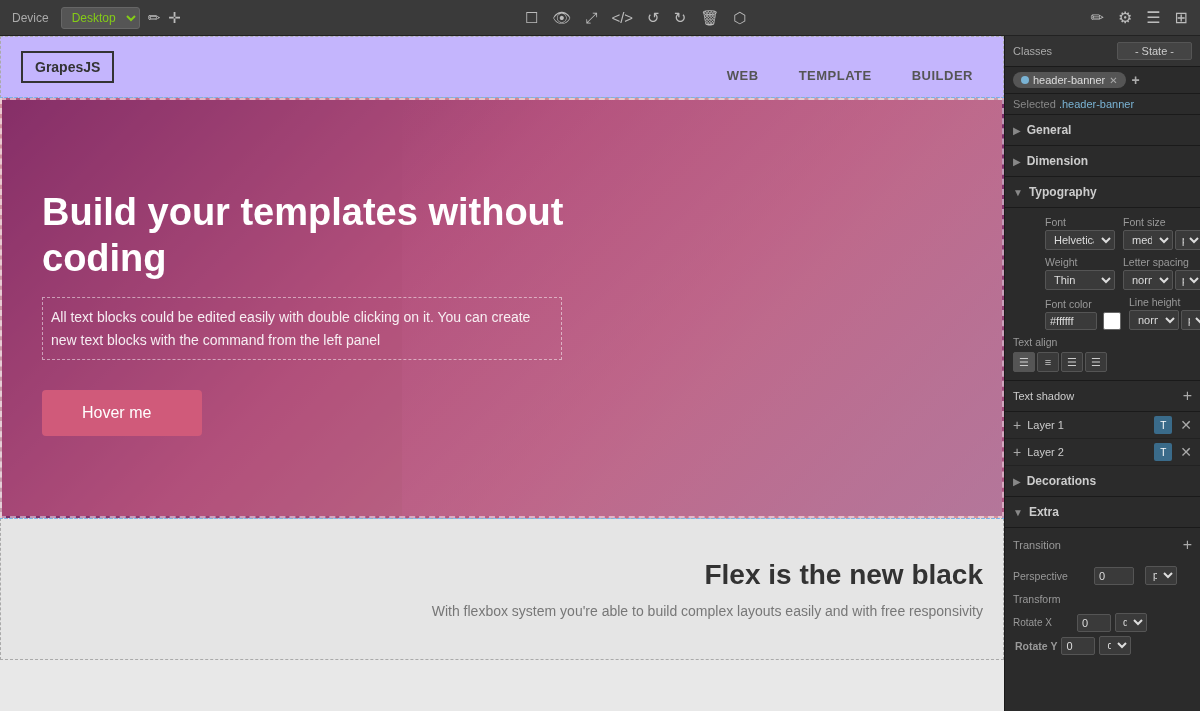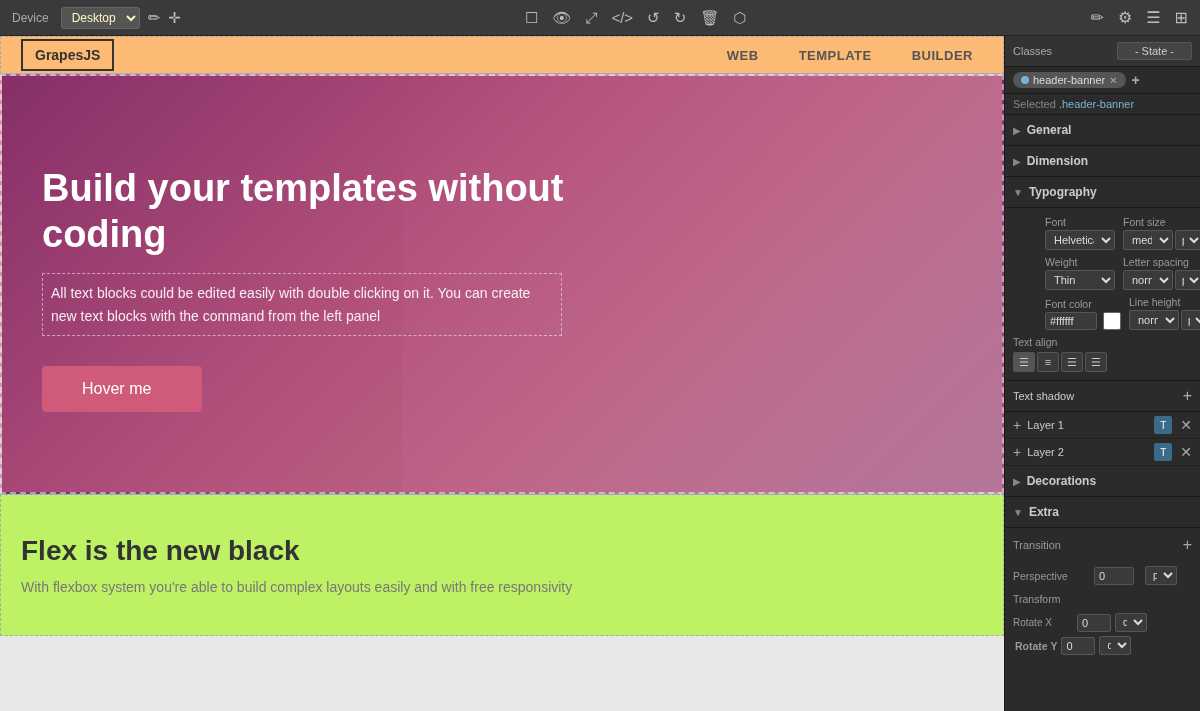"Desktop" .device-select { color: #fef9c3 -> #84cc16 }
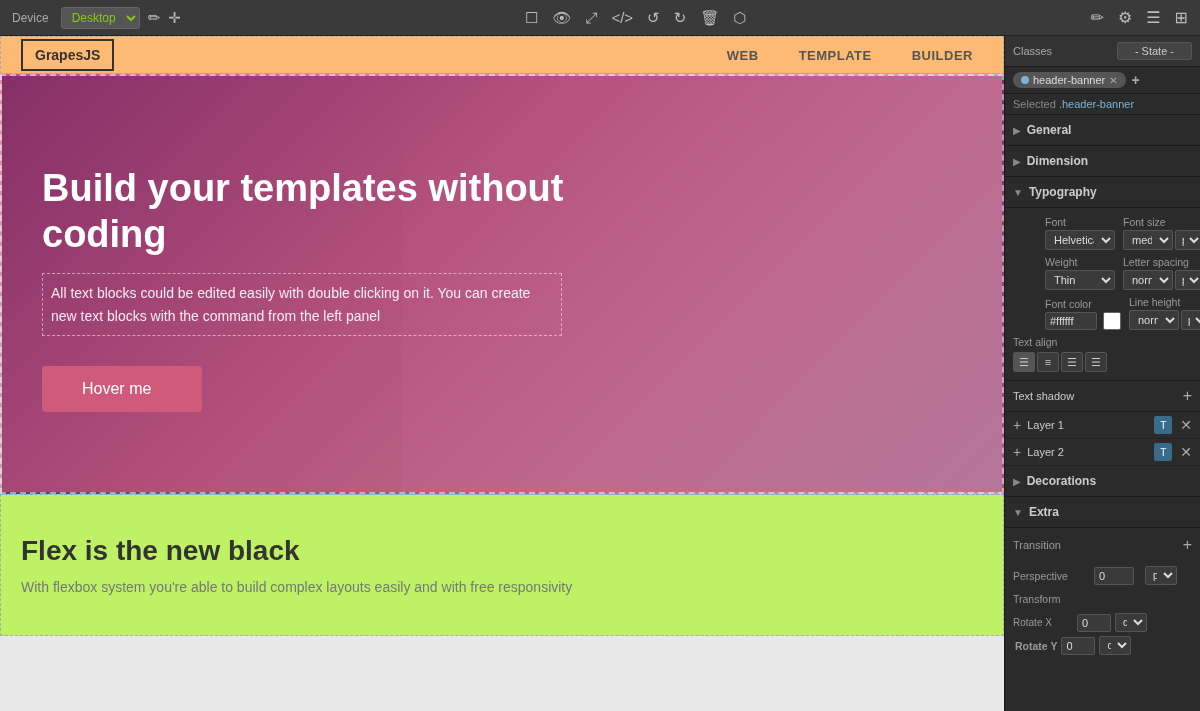"GrapesJS" .site-nav { align-items: center -> flex-end; background: #fdba74 -> #c4b5fd; padding: 2px 20px -> 14px 20px }
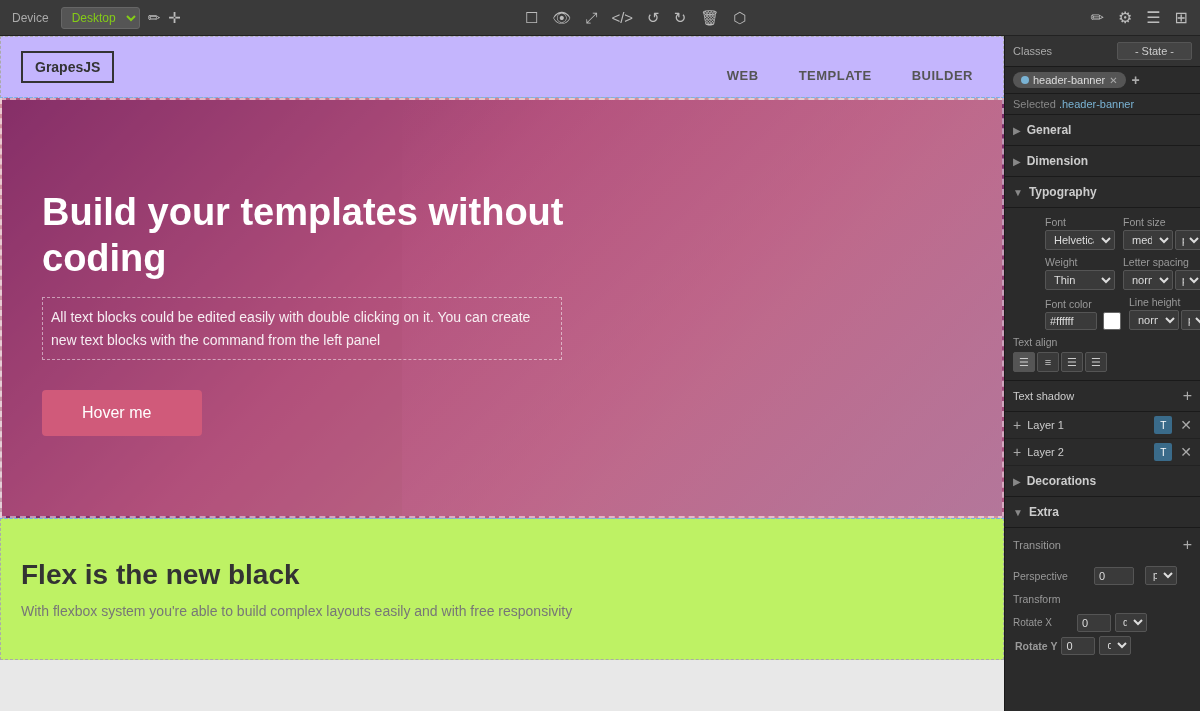"Flex is the new black" .flex-section { background: #bef264 -> #e5e5e5; text-align: left -> right }
